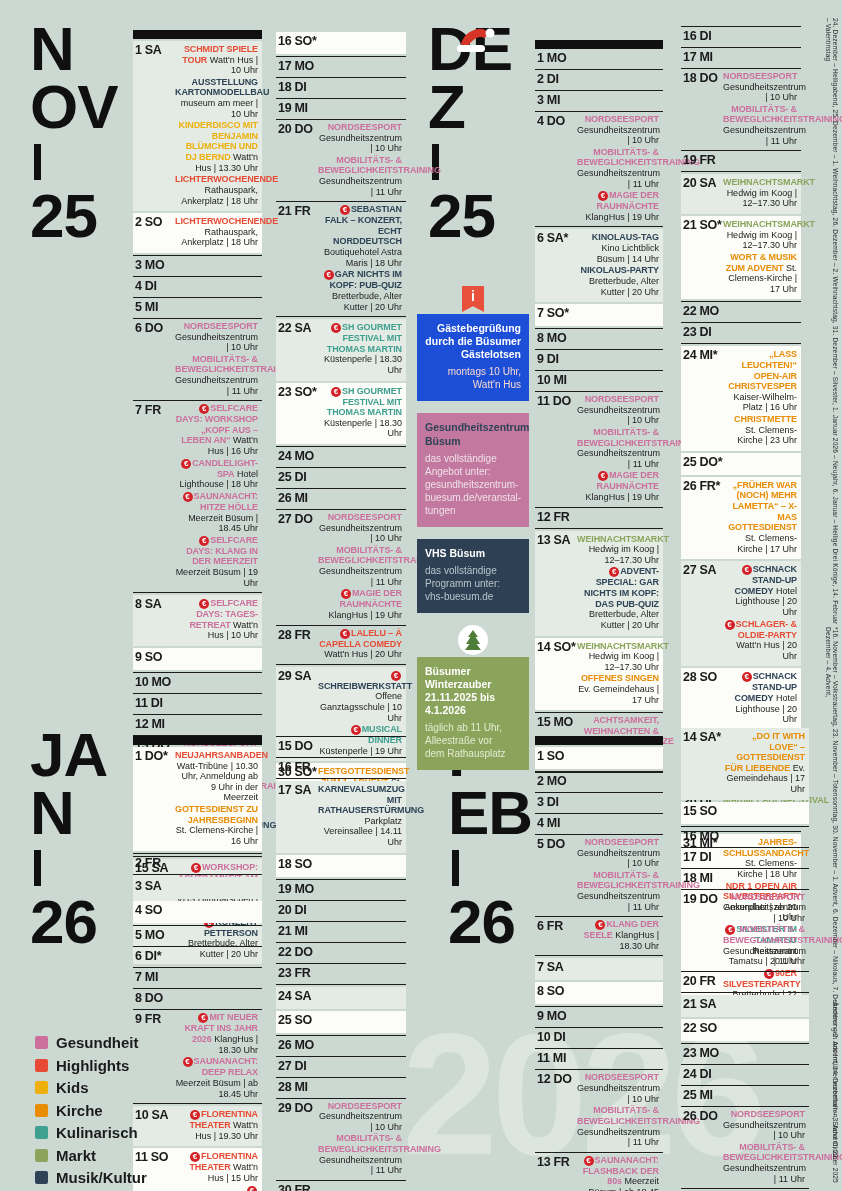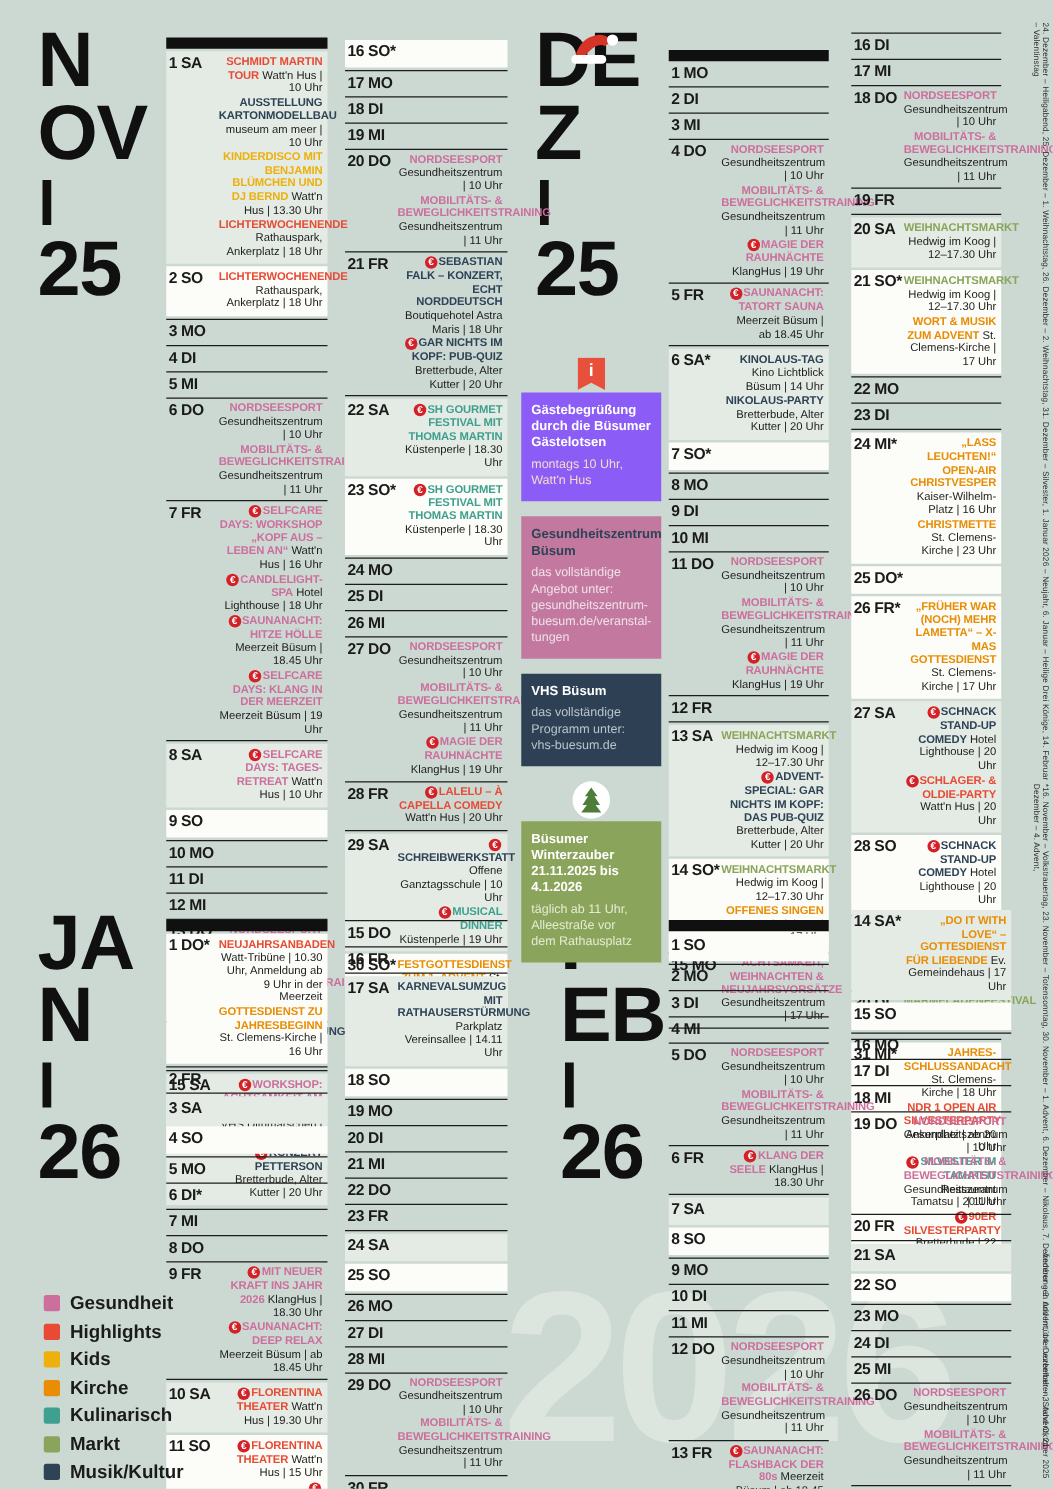"SCHMIDT MARTIN TOUR" span.ev-title { text: MARTIN -> SPIELE }
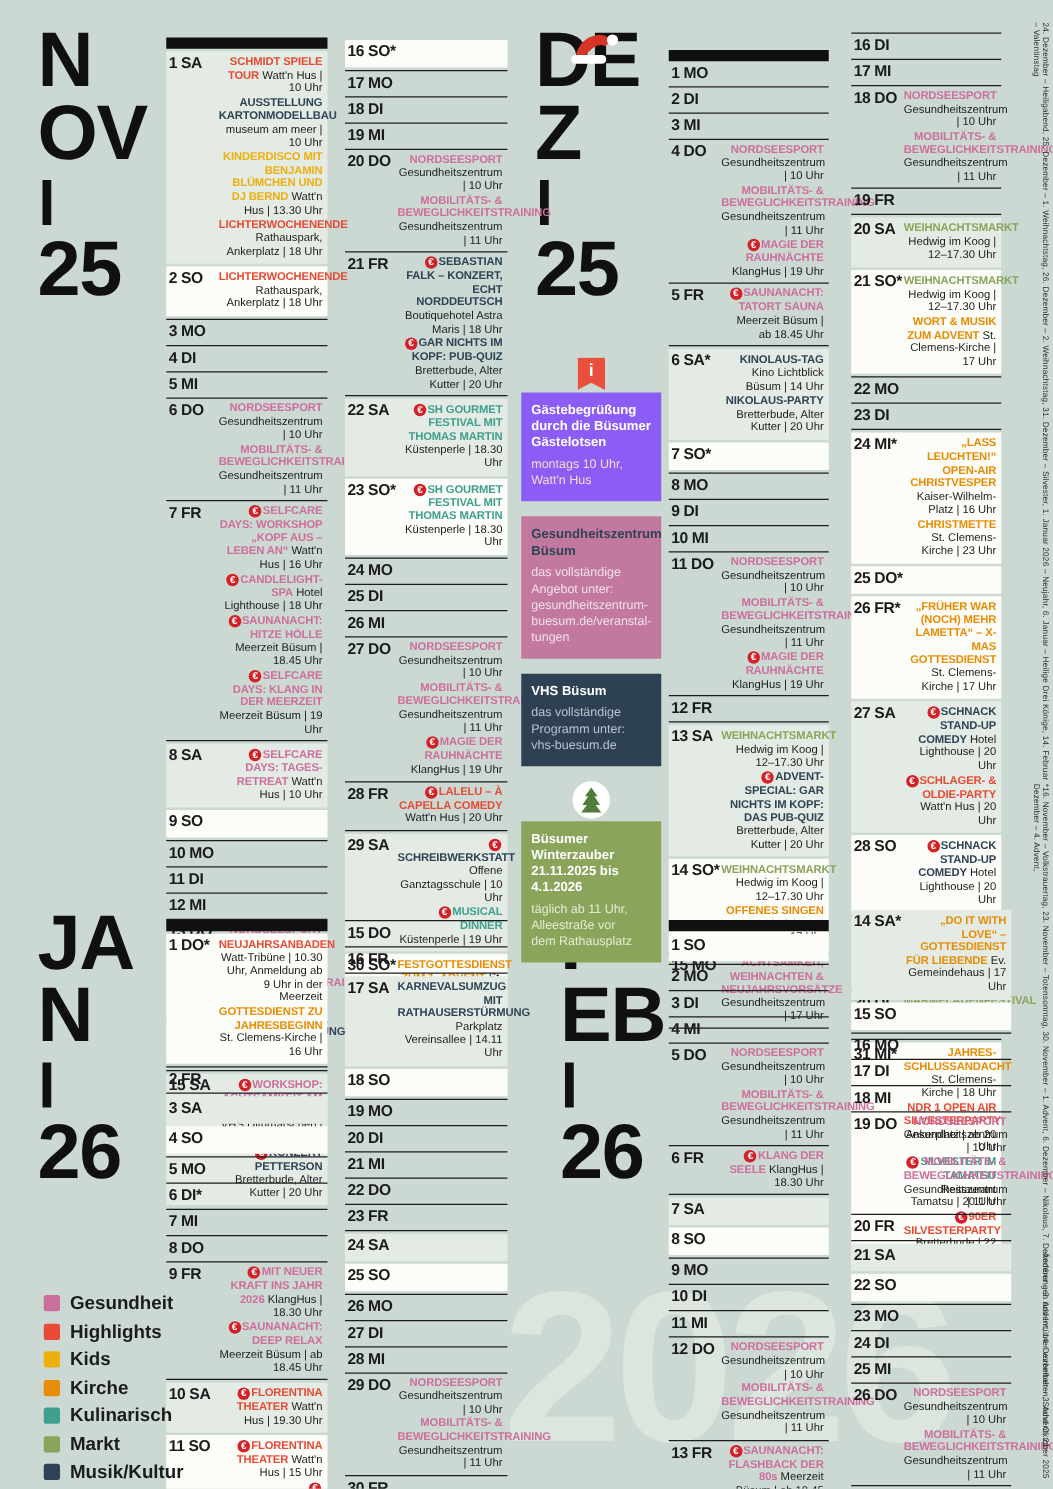"5 FR" div.day-row { html: <div> <div>5 FR</div> <div> <div><span>€</span><span>SAUNANACHT: TATORT SAUNA</span> <span>Meerzeit Büsum | ab 18.45 Uhr</span></div> </div> </div> -> none }
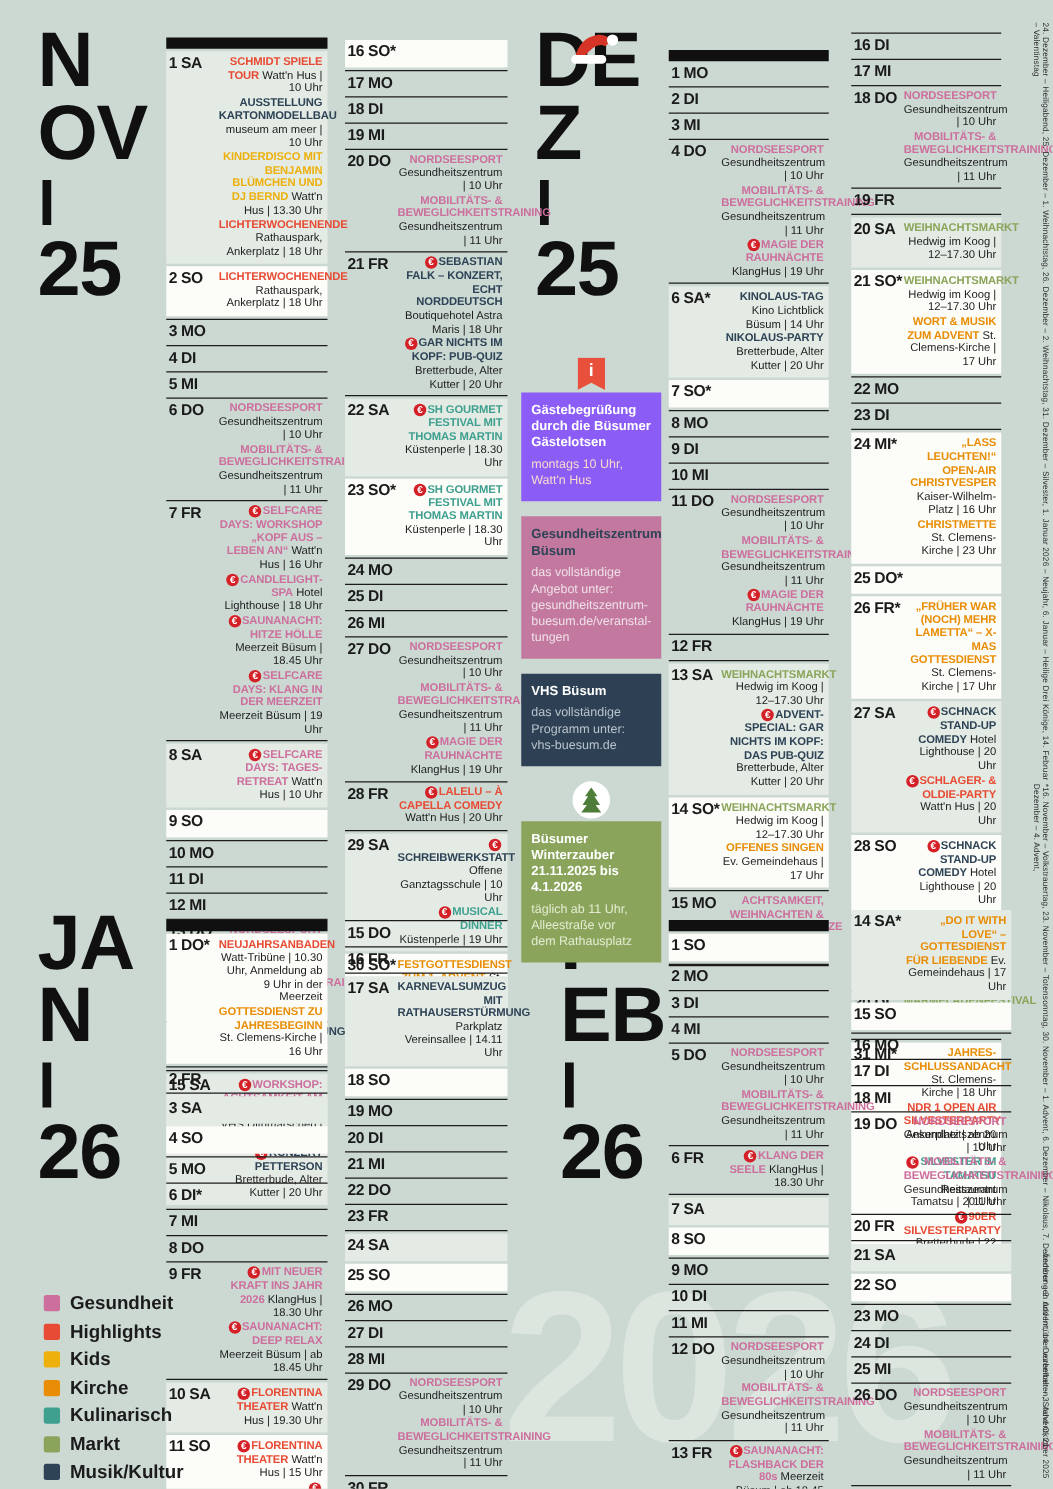"Gästebegrüßung" .ibox.red { background: #8b5cf6 -> #1d4ed8; text-align: none -> right }
